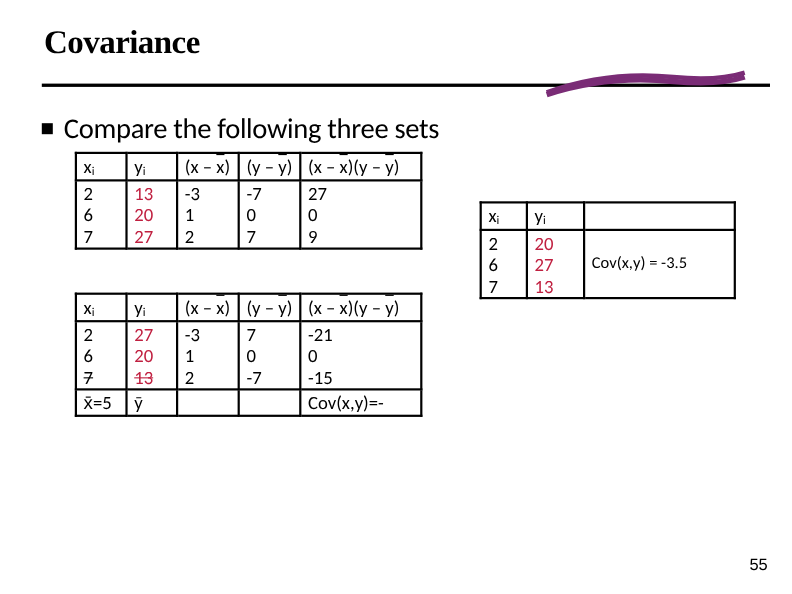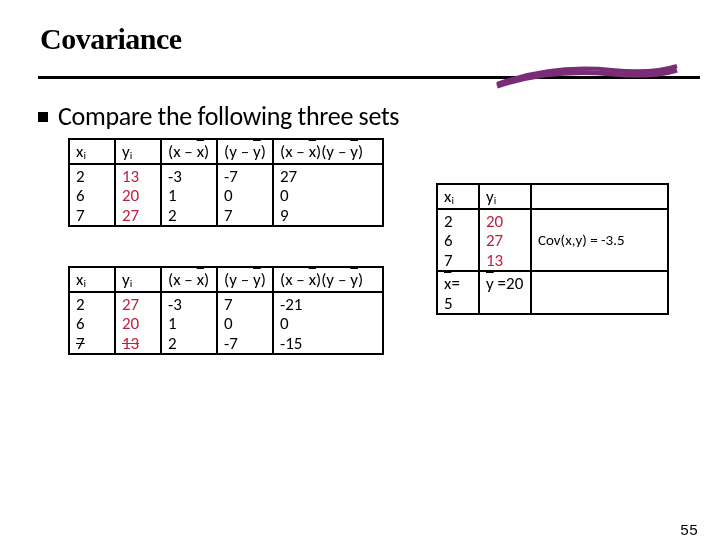"x= 5" tr { html: <tr> <td><span>x</span>= 5</td> <td><span>y</span> =20</td> <td></td> </tr> -> none }
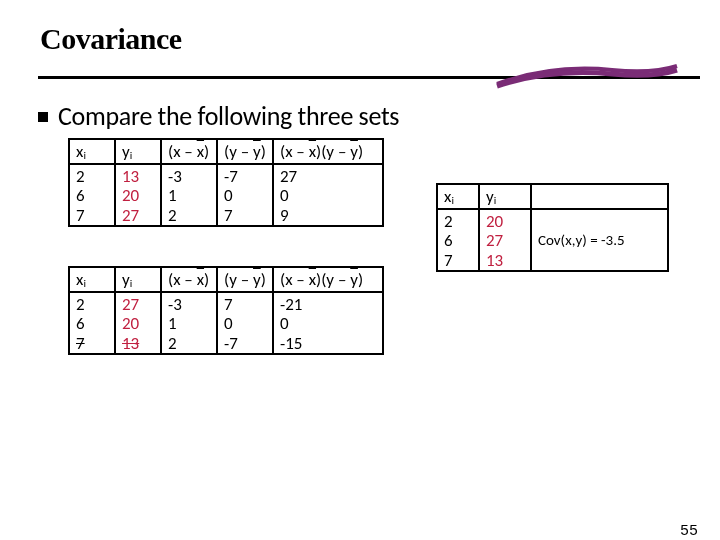"x̄=5" tr { html: none -> <tr> <td>x̄=5</td> <td>ȳ</td> <td></td> <td></td> <td>Cov(x,y)=-</td> </tr> }
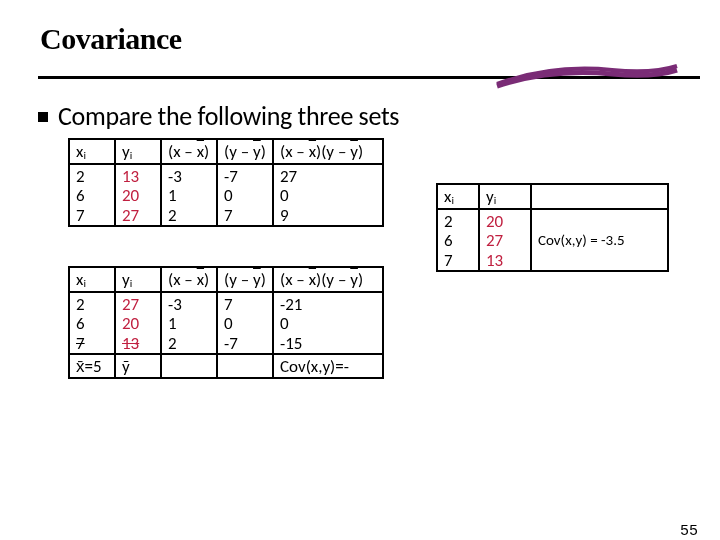"55" .pagenum { bottom: 0 -> 18px; font-family: Liberation Mono, monospace -> Liberation Sans, sans-serif }
